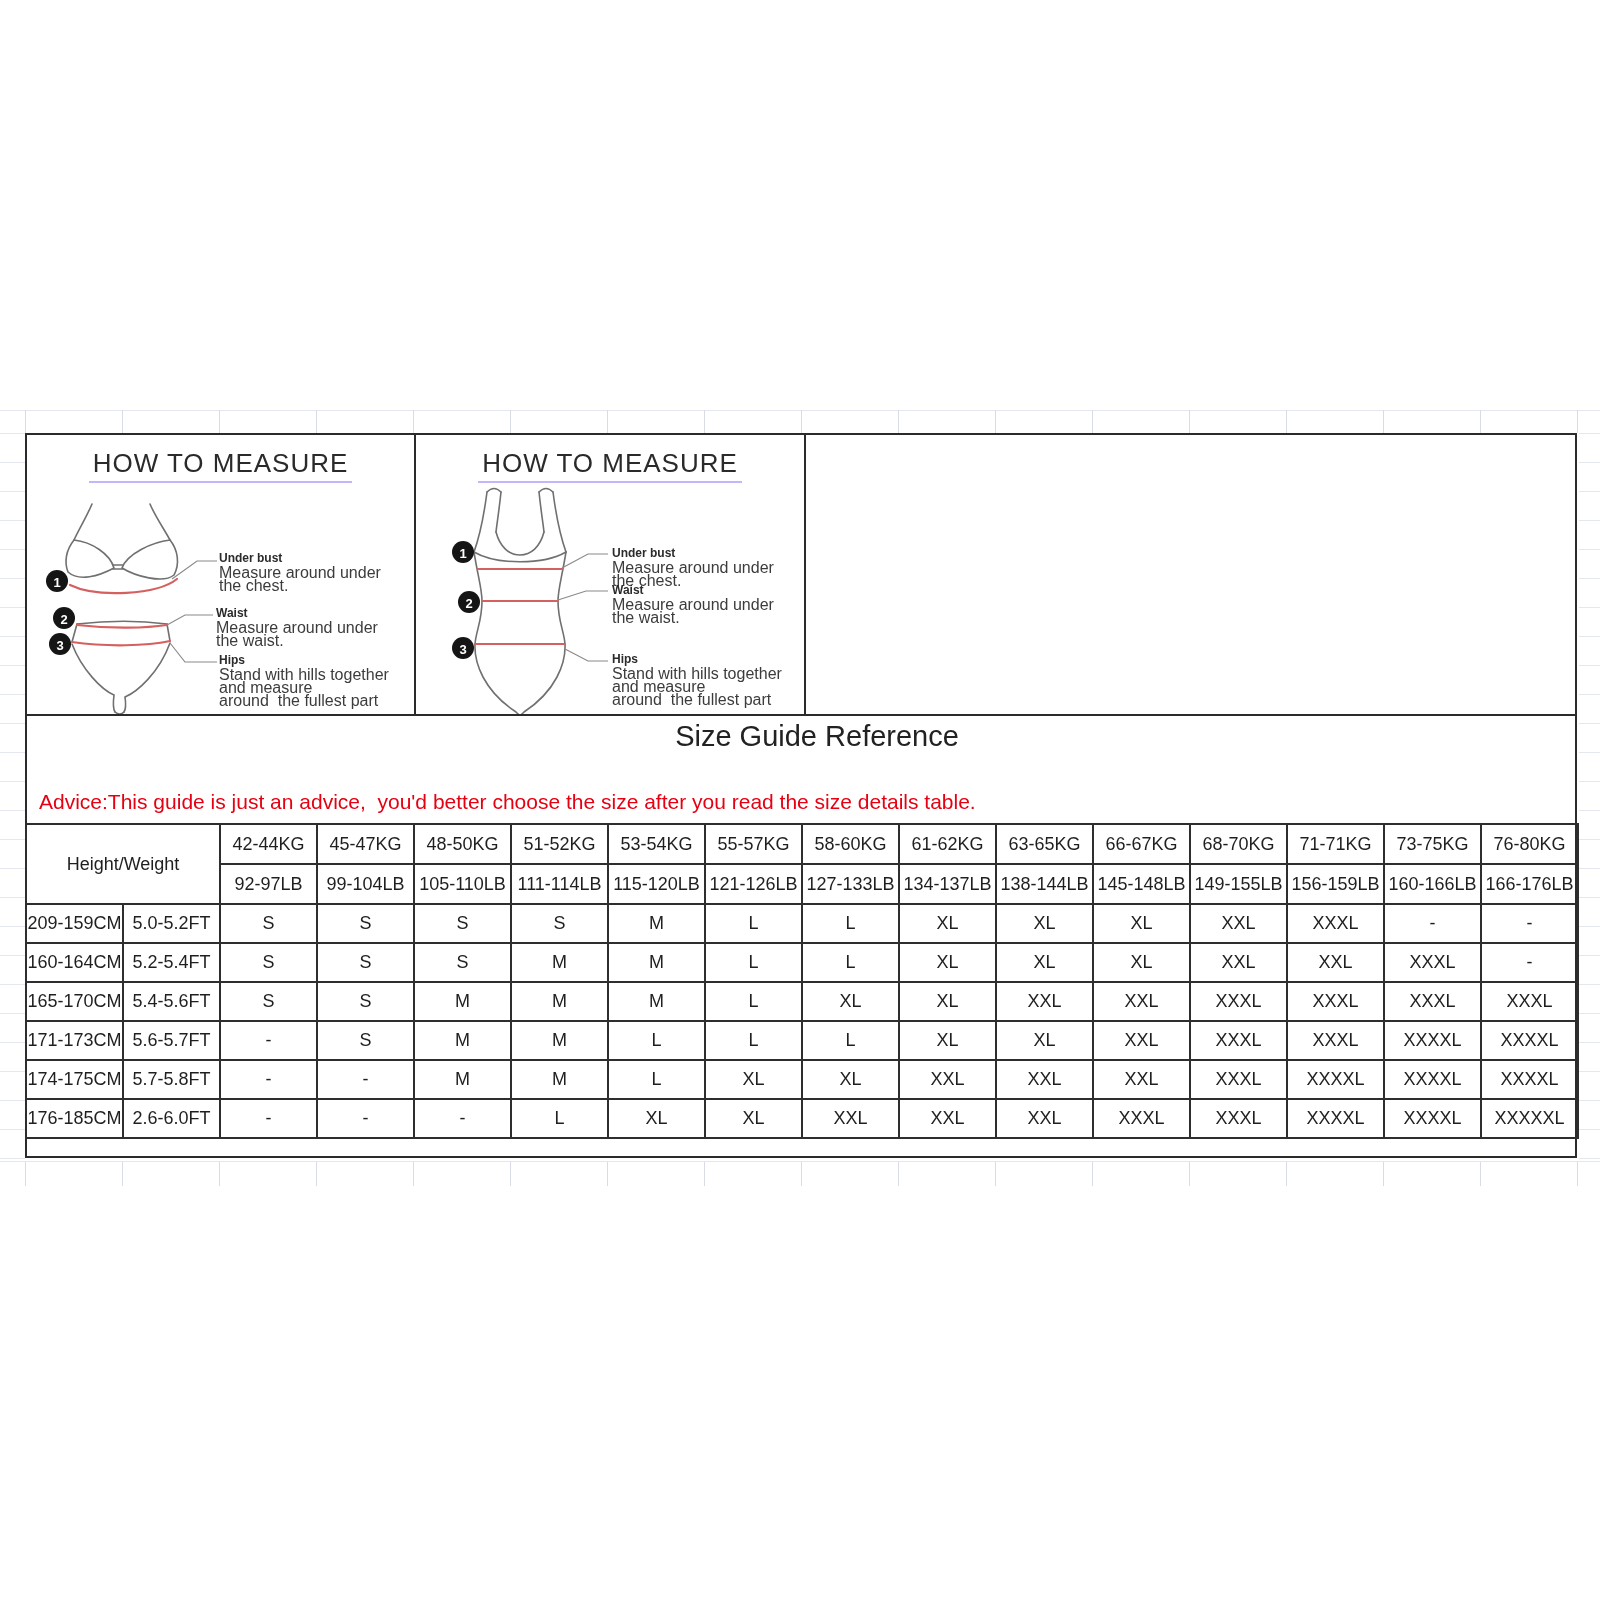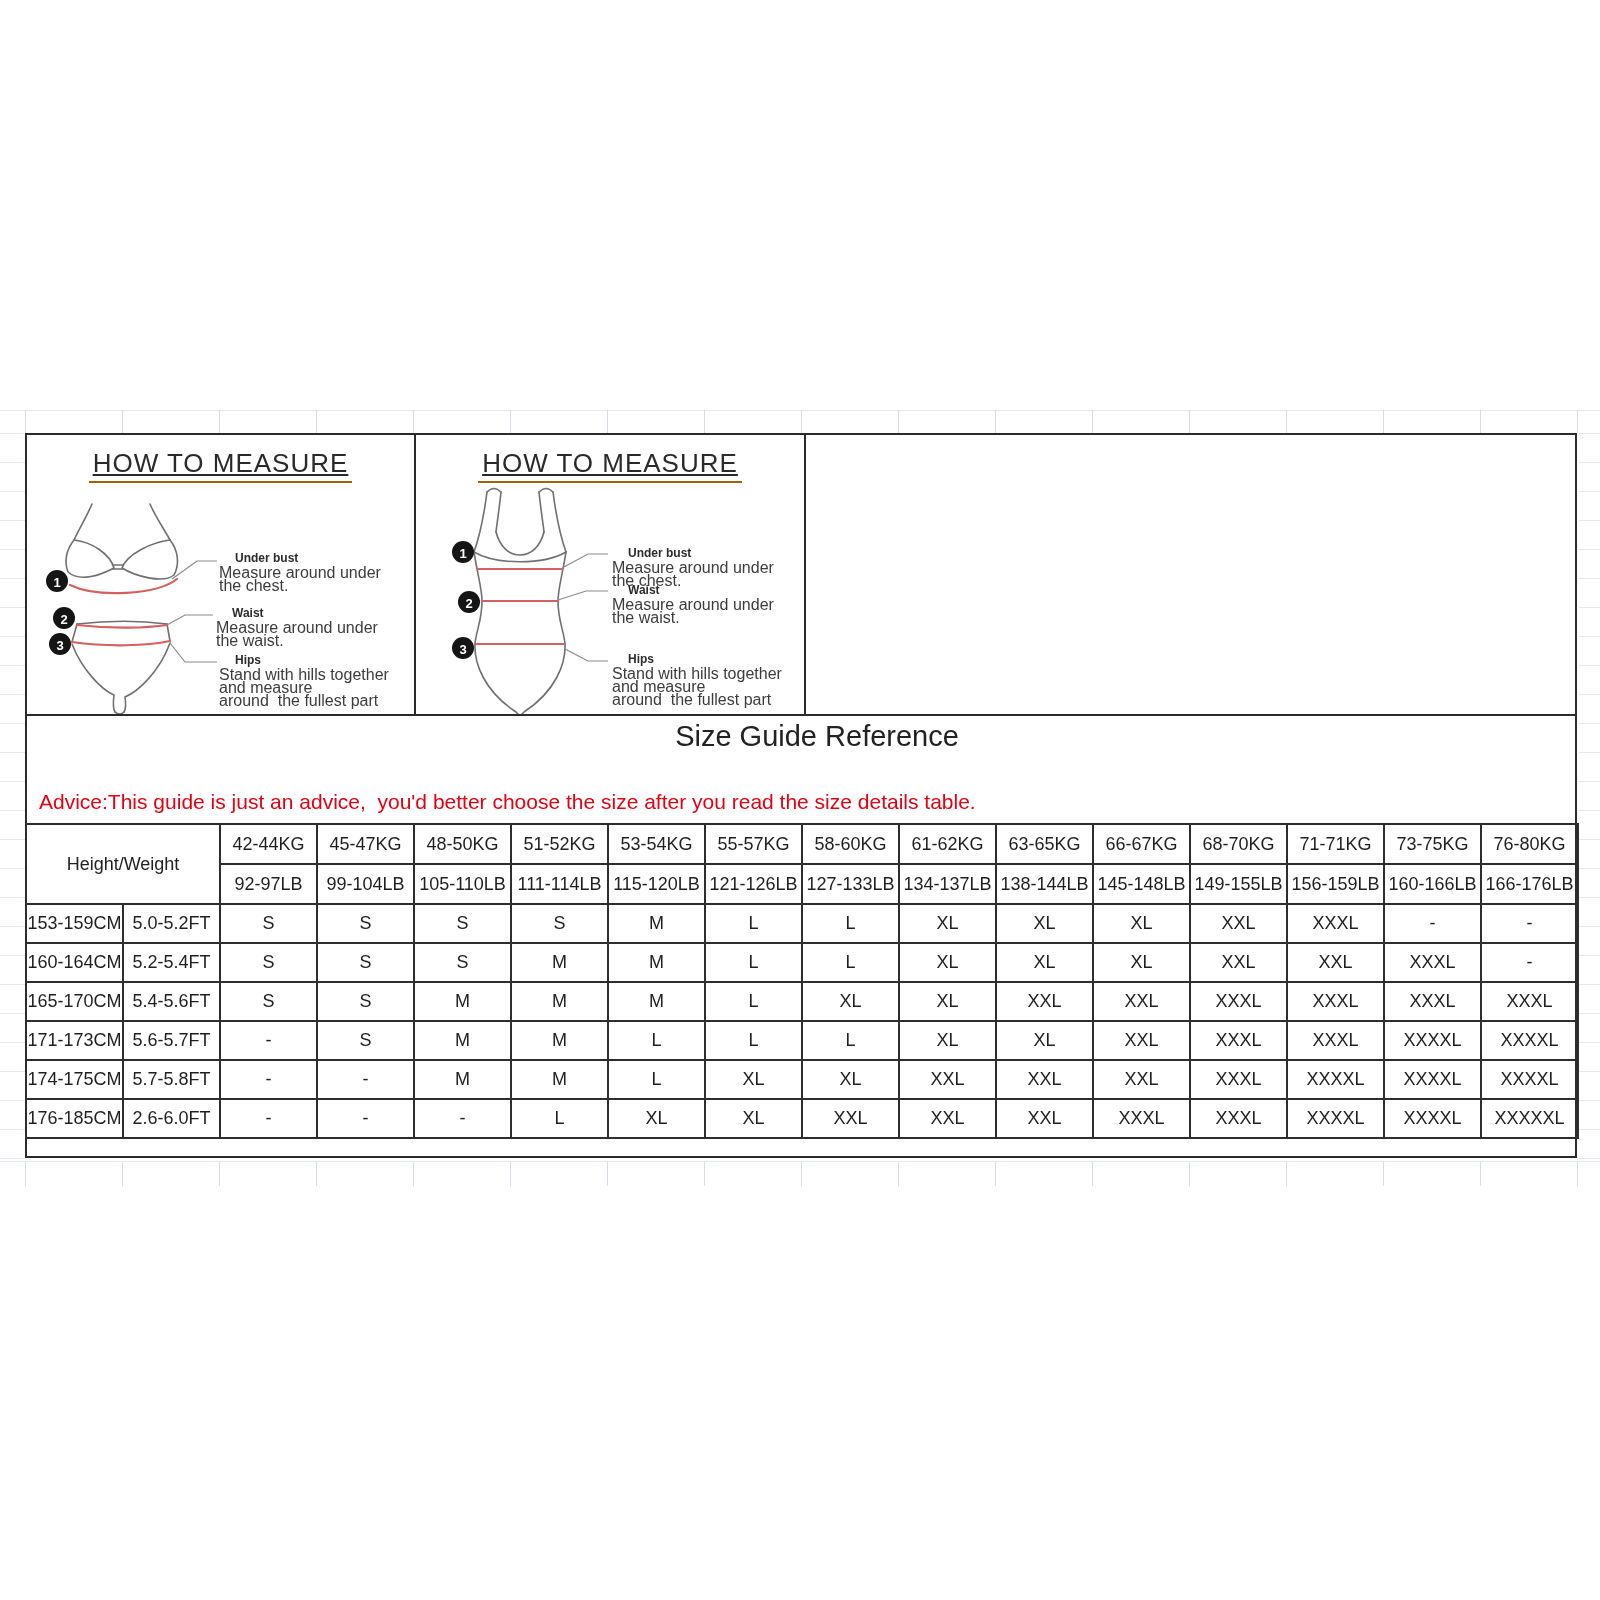"HOW TO MEASURE" .panel-title span { border-bottom: 2px solid #a16207 -> 2px solid #c4b5fd; text-decoration: underline -> none }
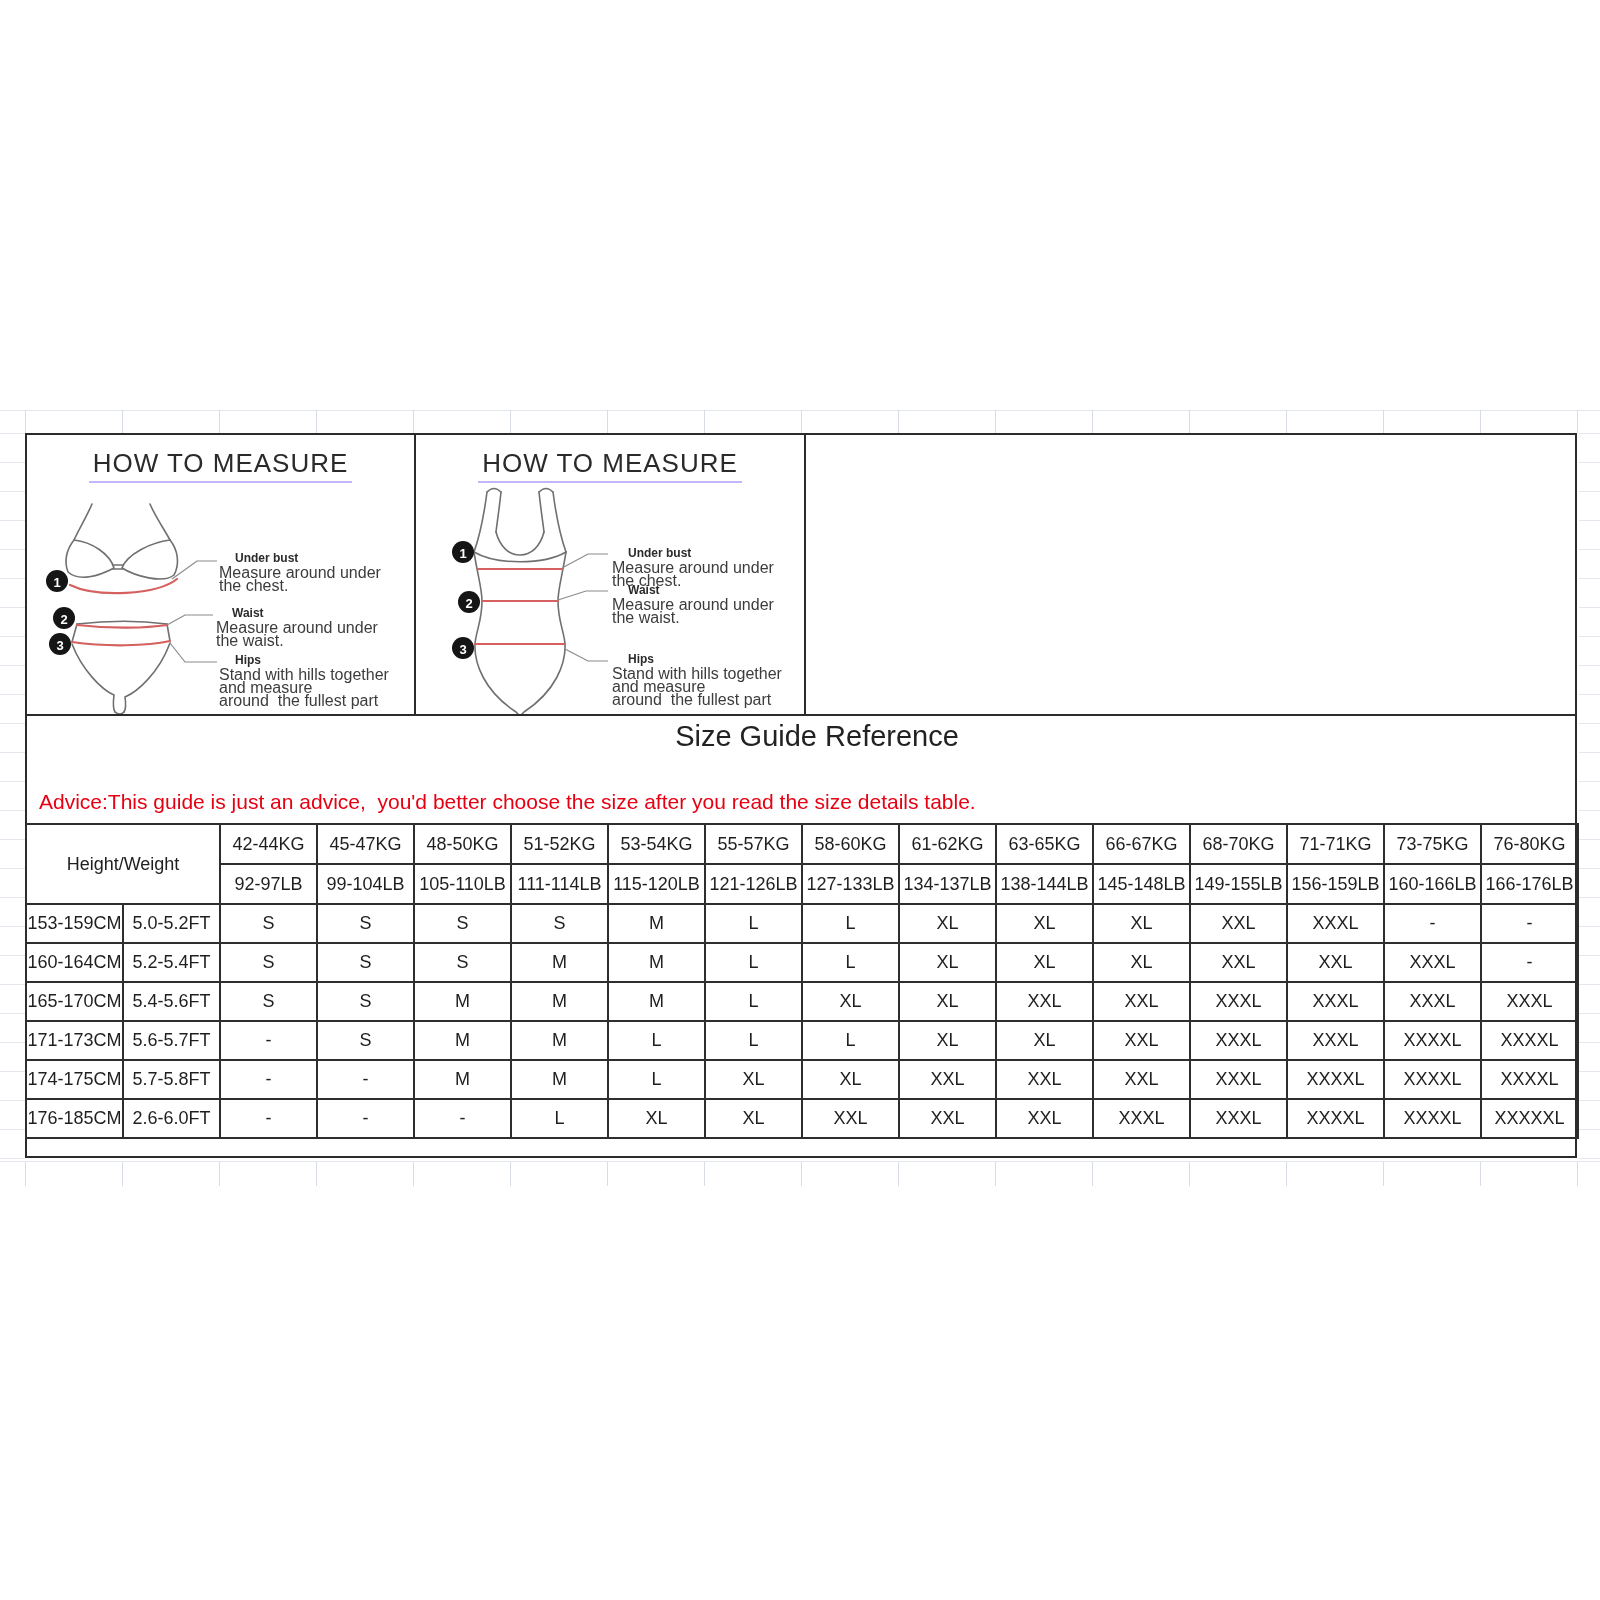"Under bust" .step-name { margin-left: 16px -> none }
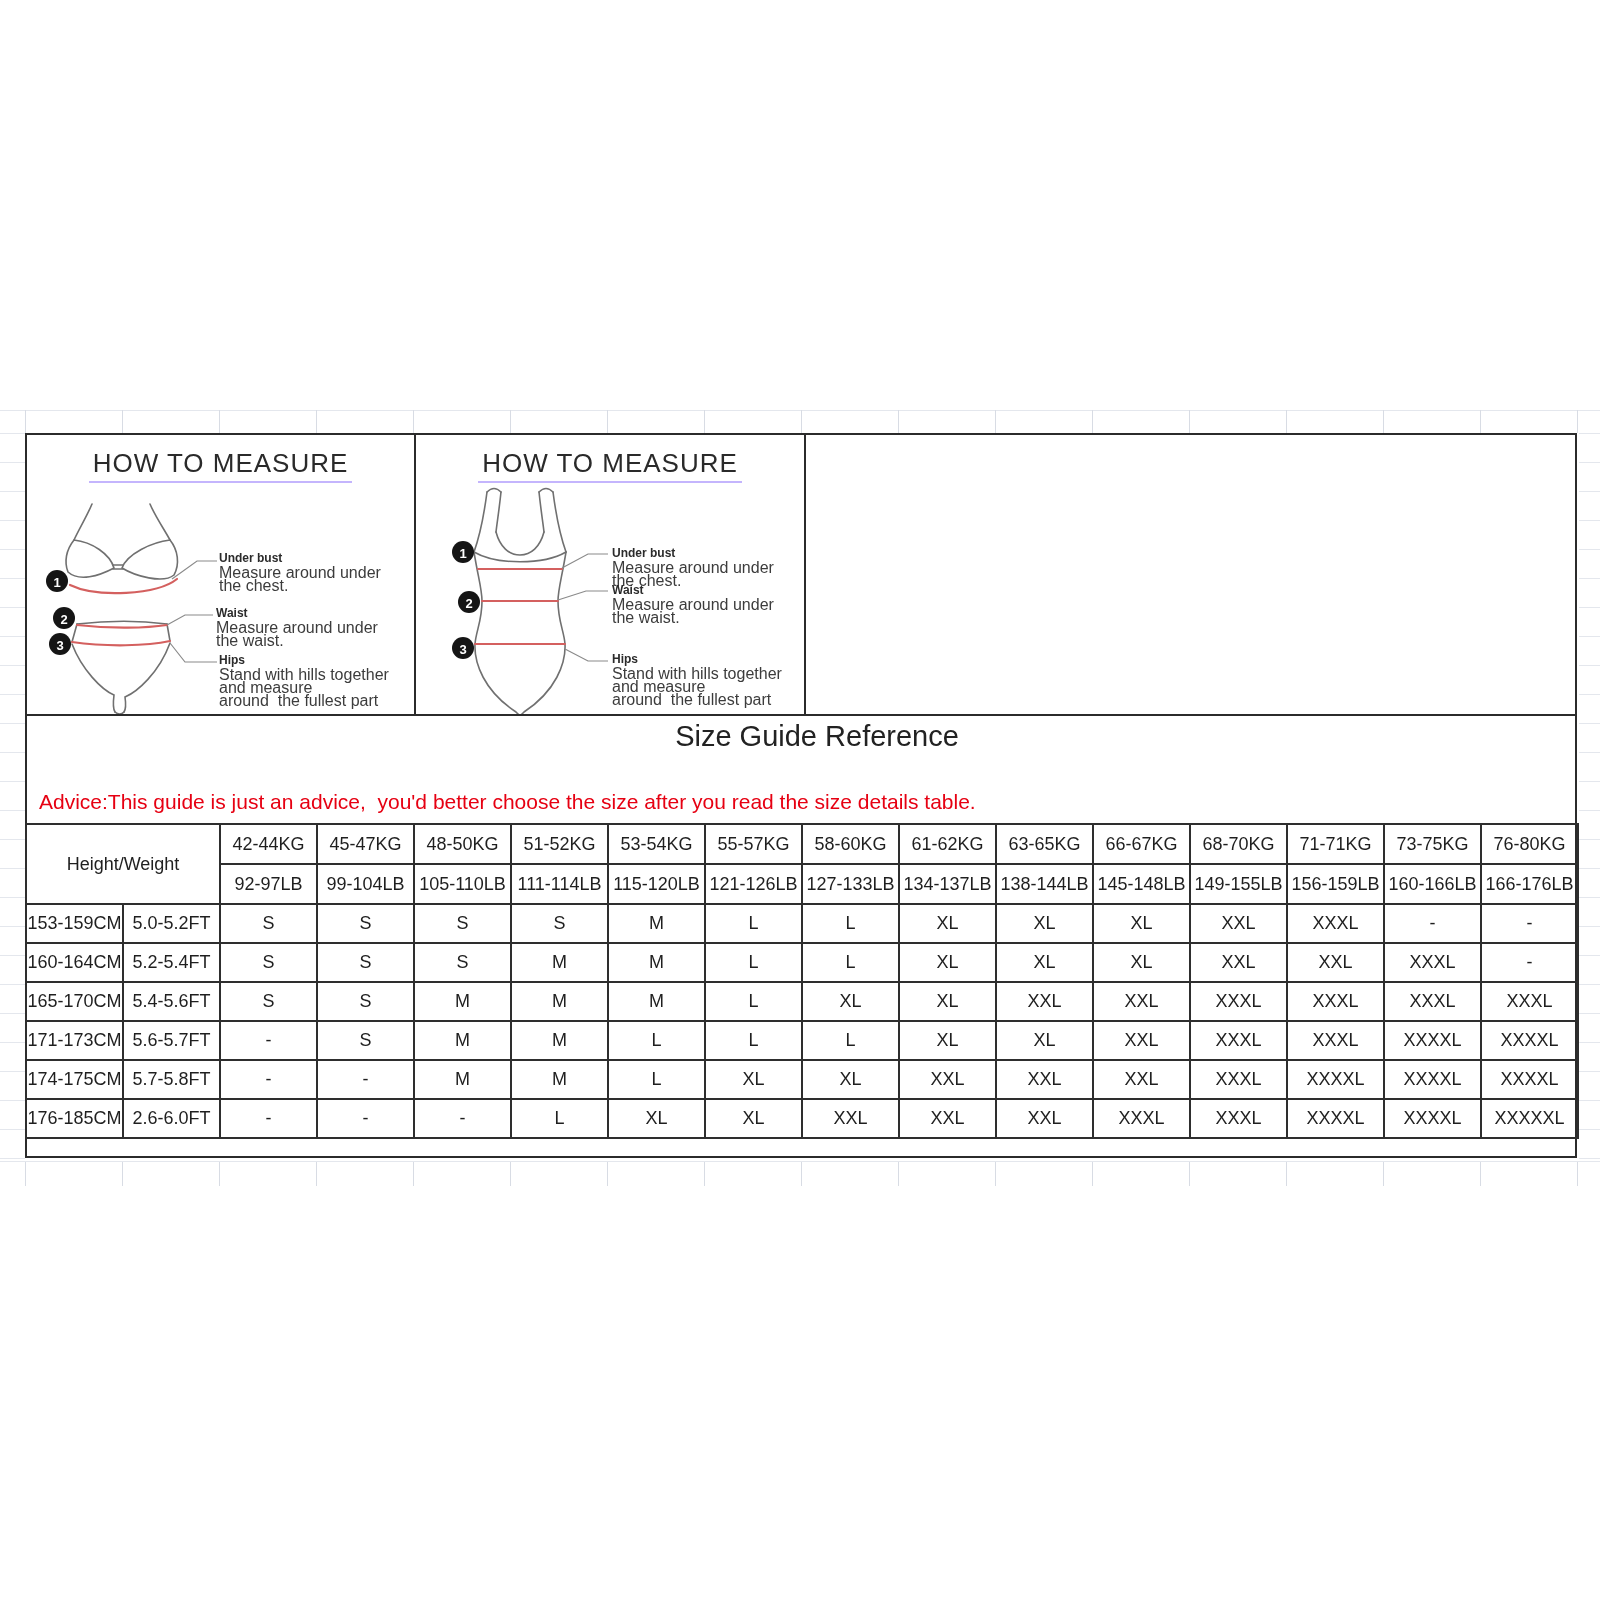"153-159CM" td { text: 153-159CM -> 209-159CM }
